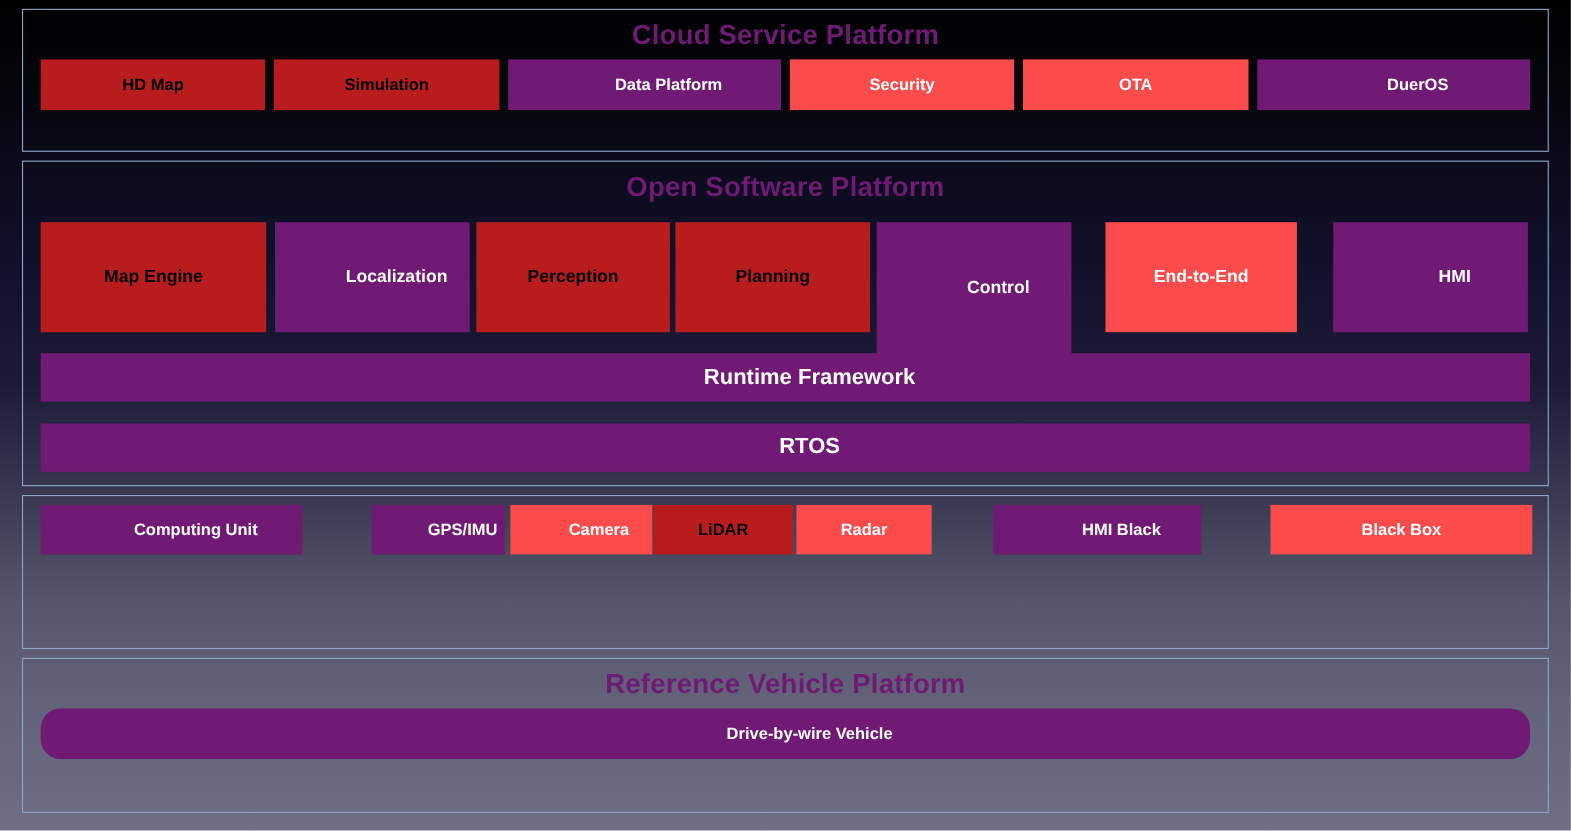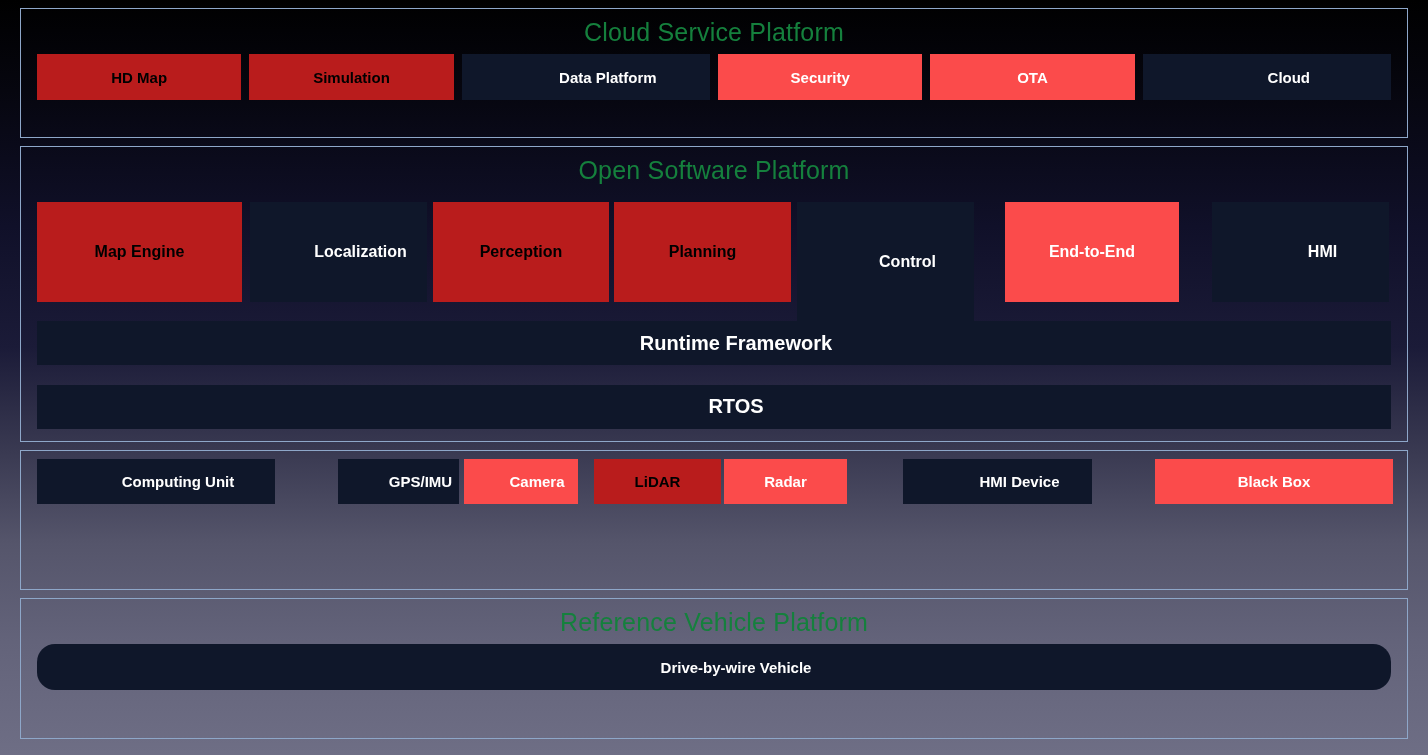"Cloud Service Platform" .layer-title { color: #15803d -> #701a75; font-weight: normal -> bold }
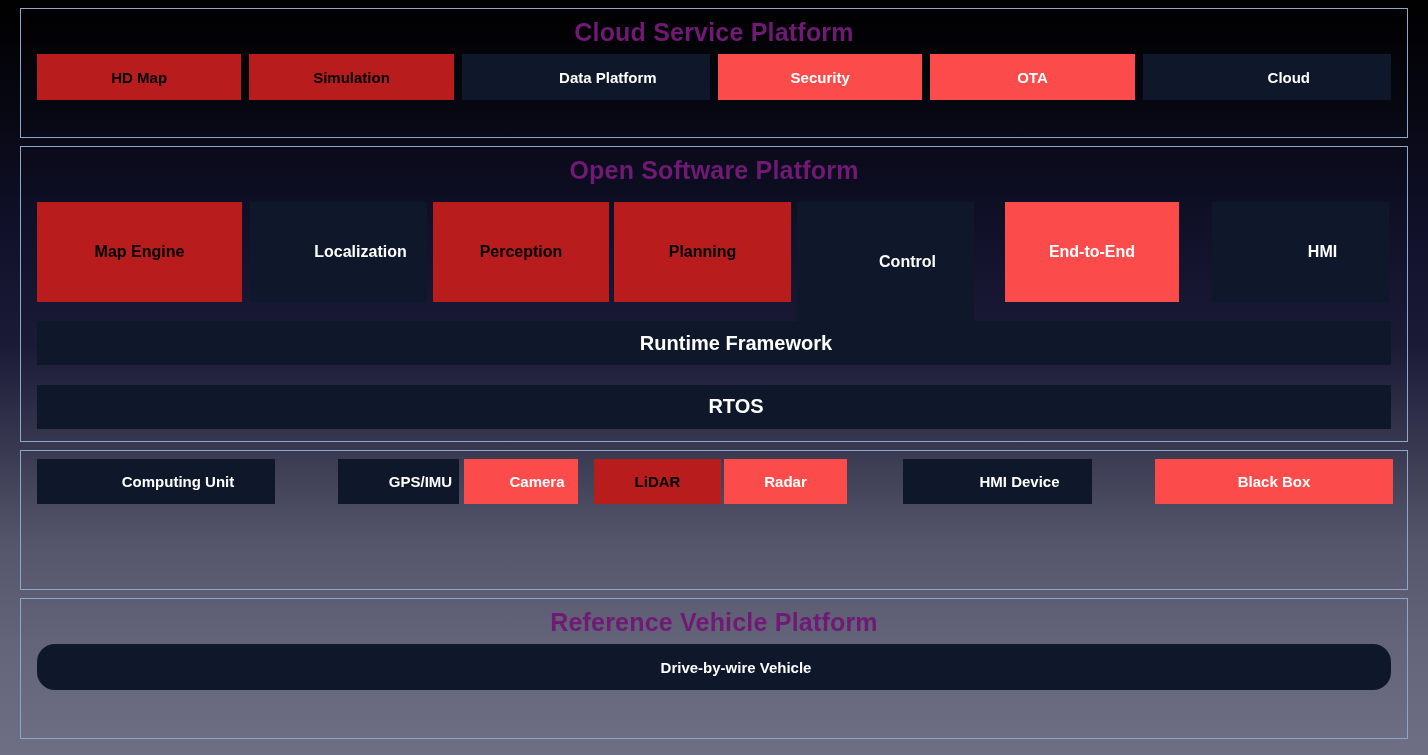"Data Platform" .box.blue { background: #0f172a -> #701a75 }
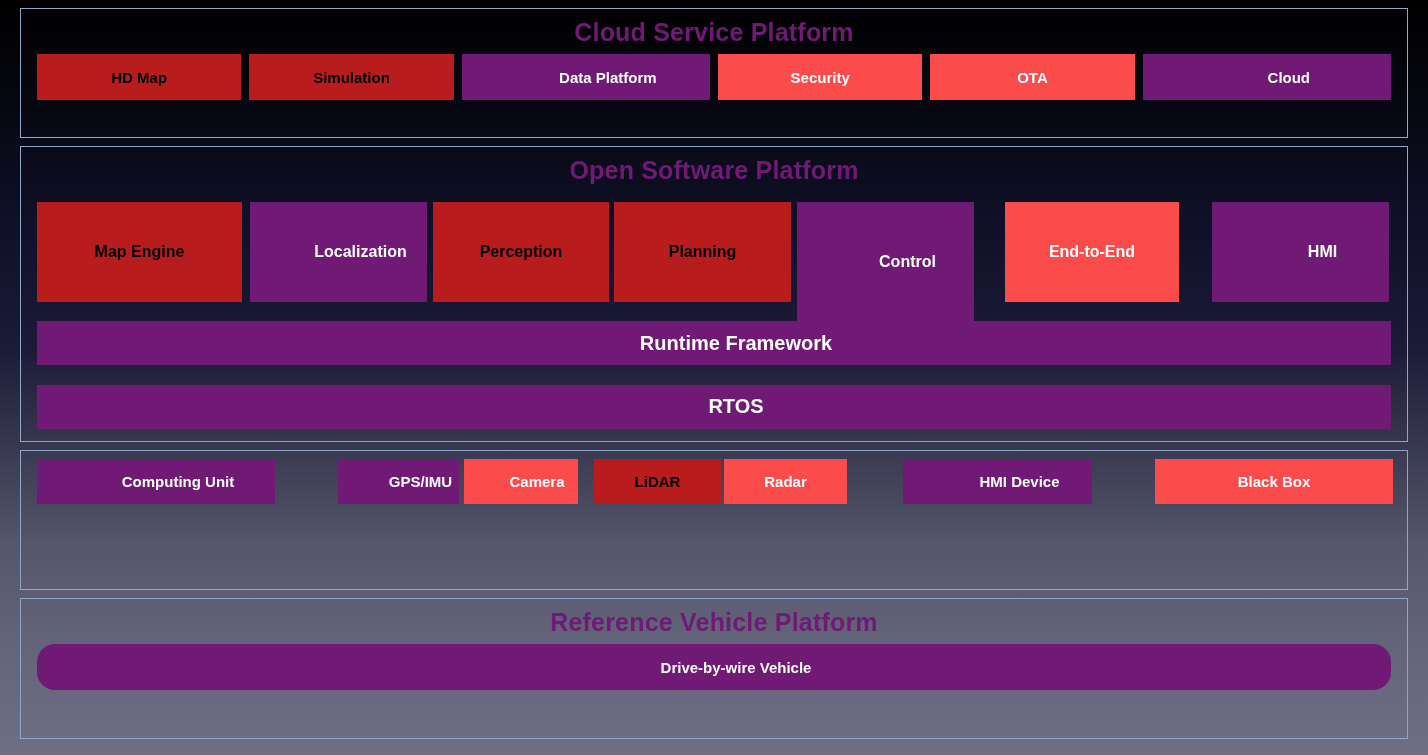"Cloud" div.box { text: Cloud -> DuerOS }
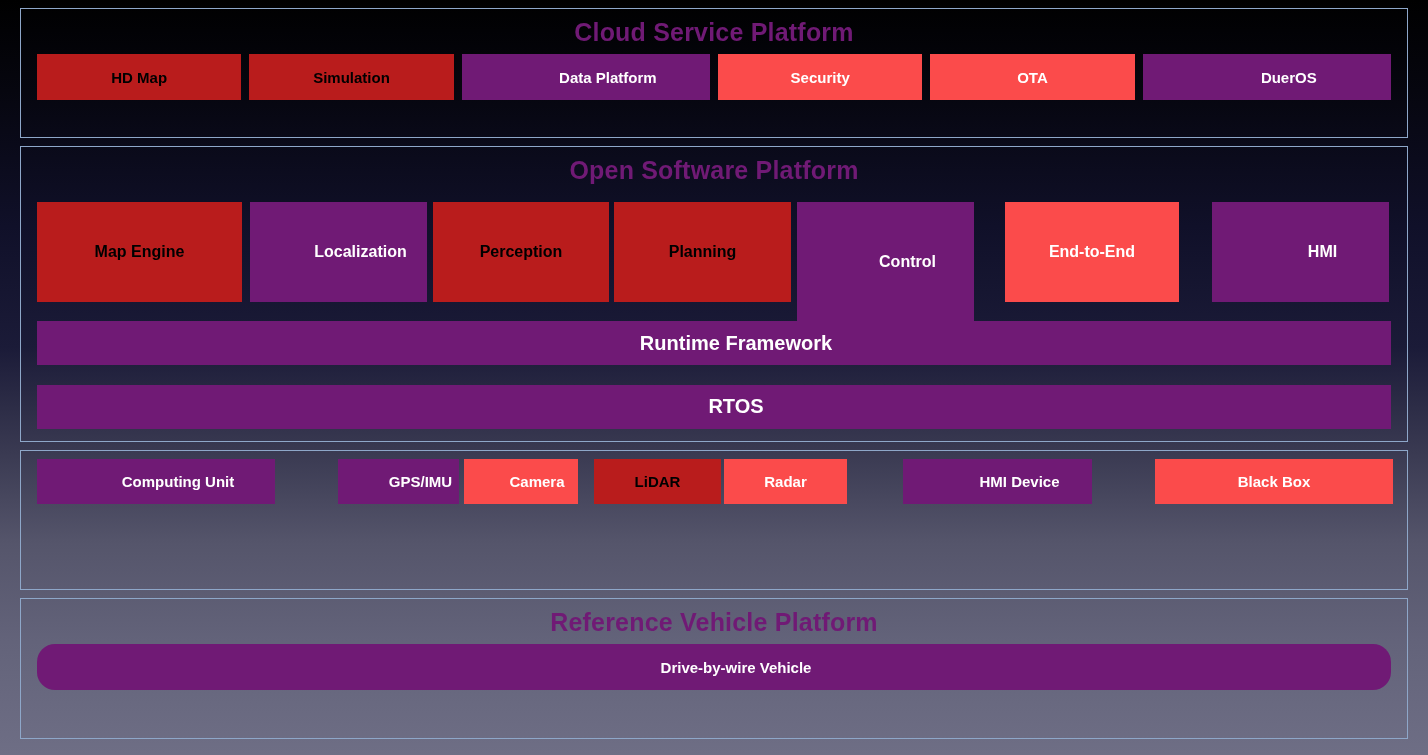"Camera" div.box { width: 114px -> 129px }
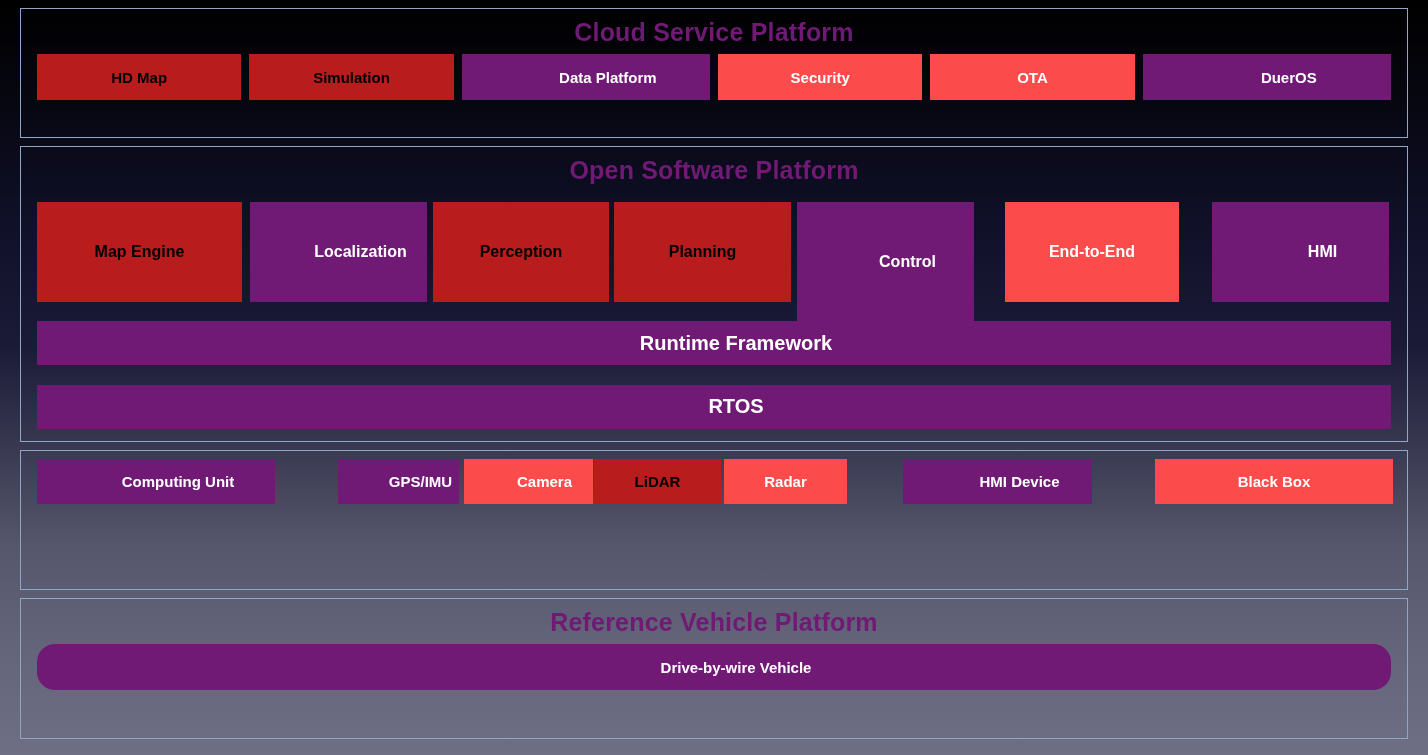"HMI Device" div.box { text: Device -> Black }
